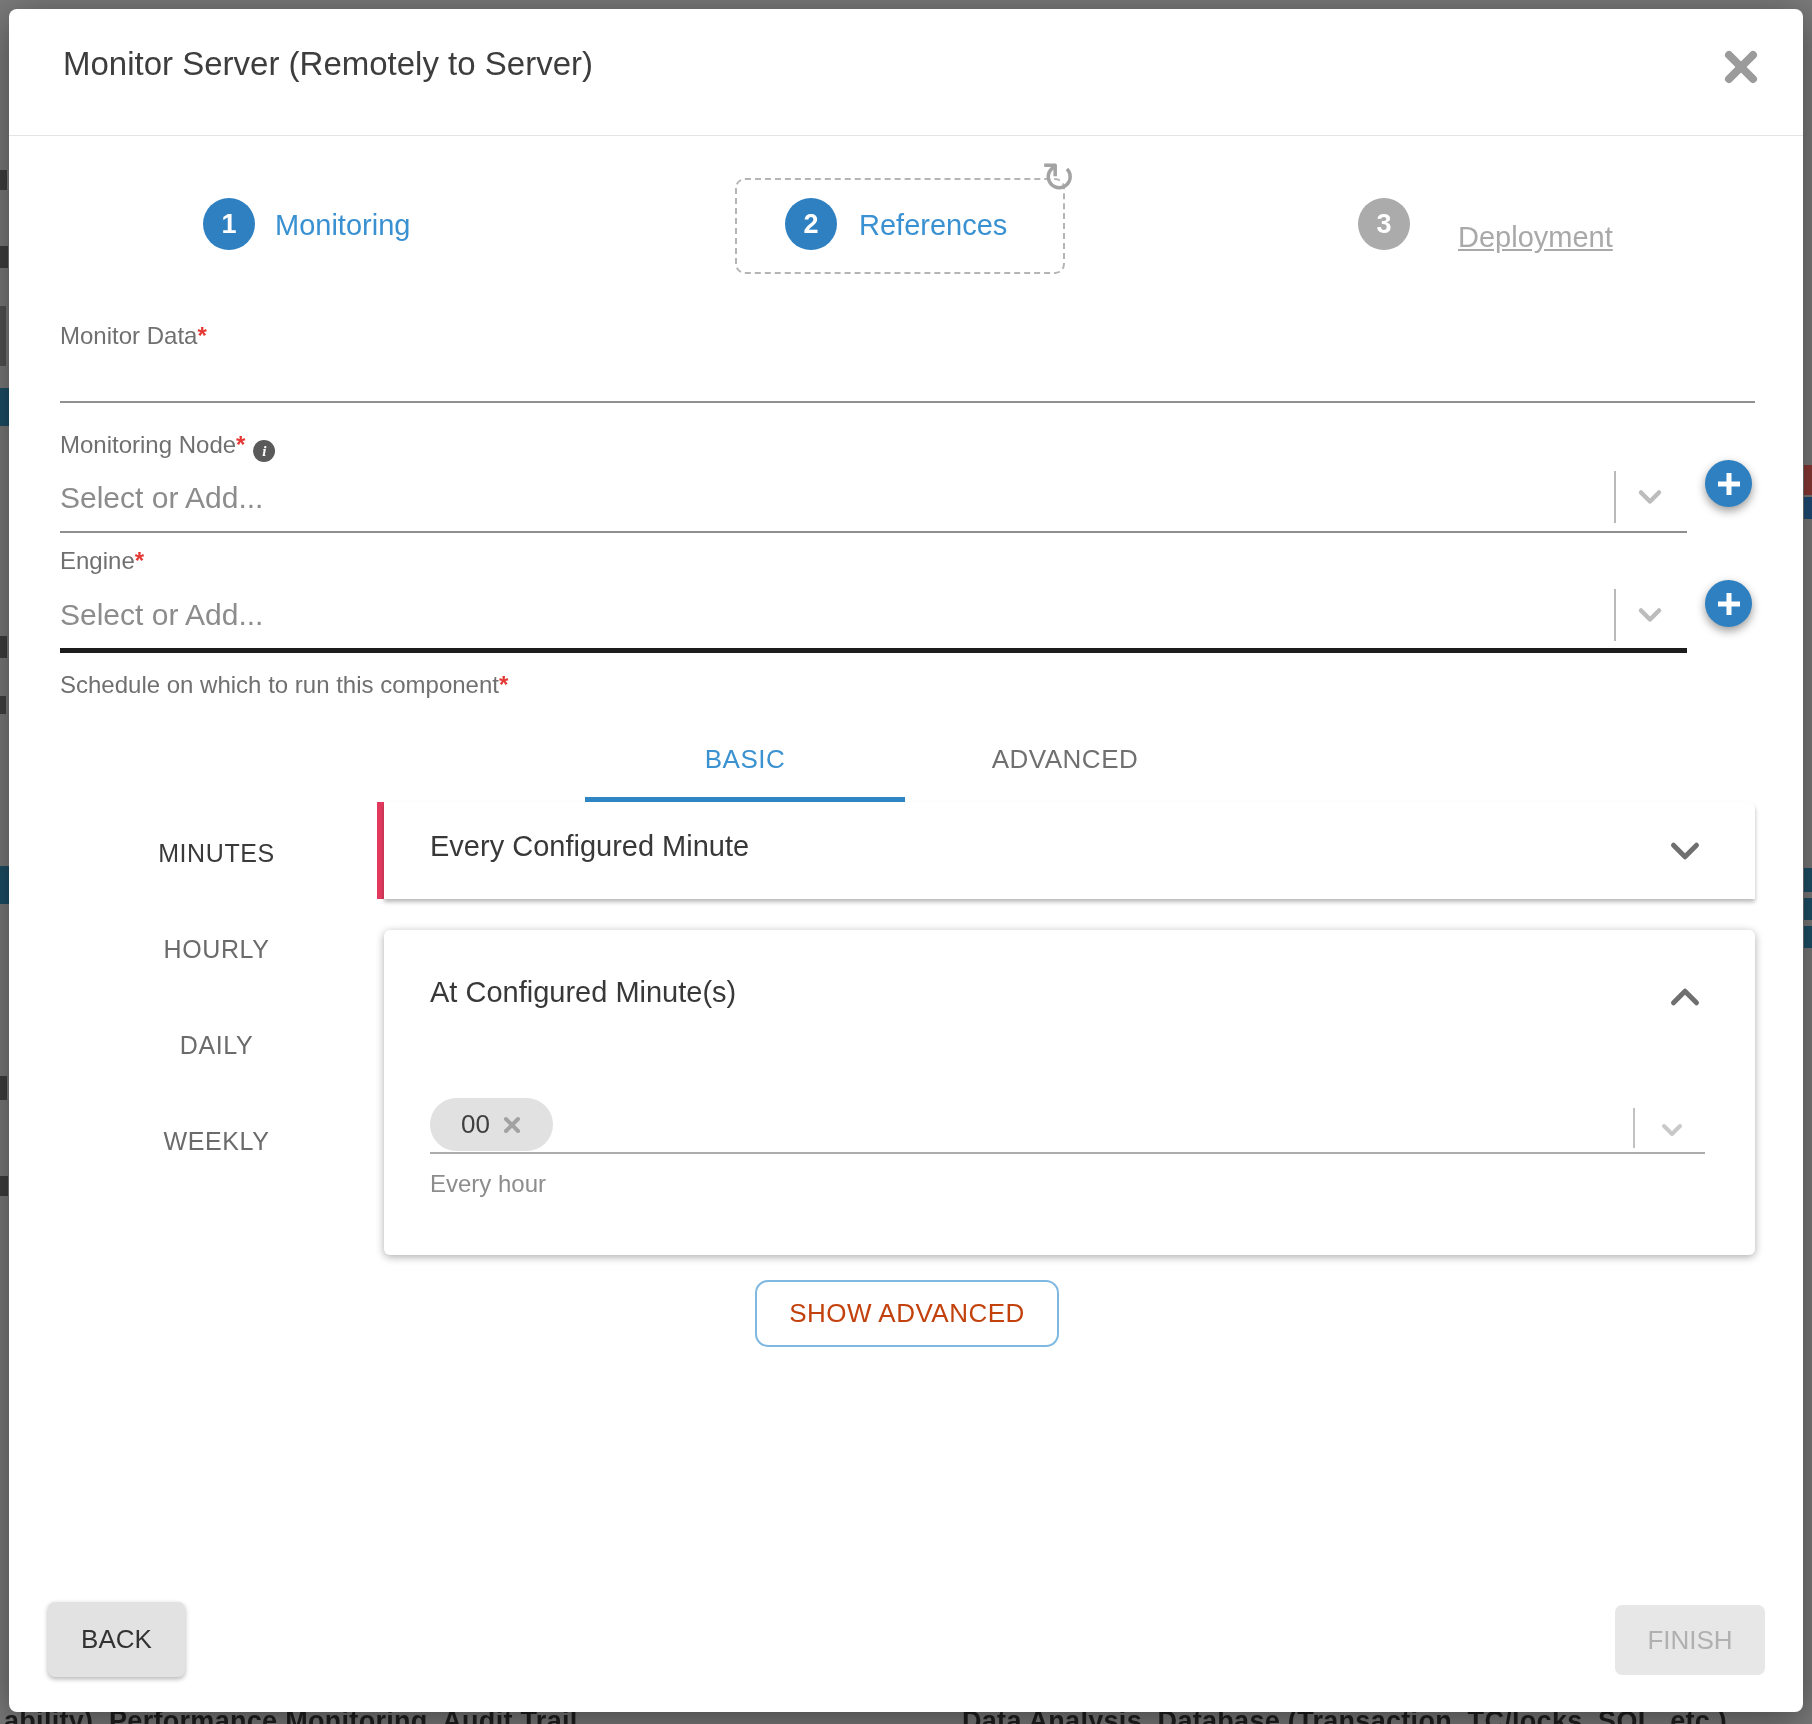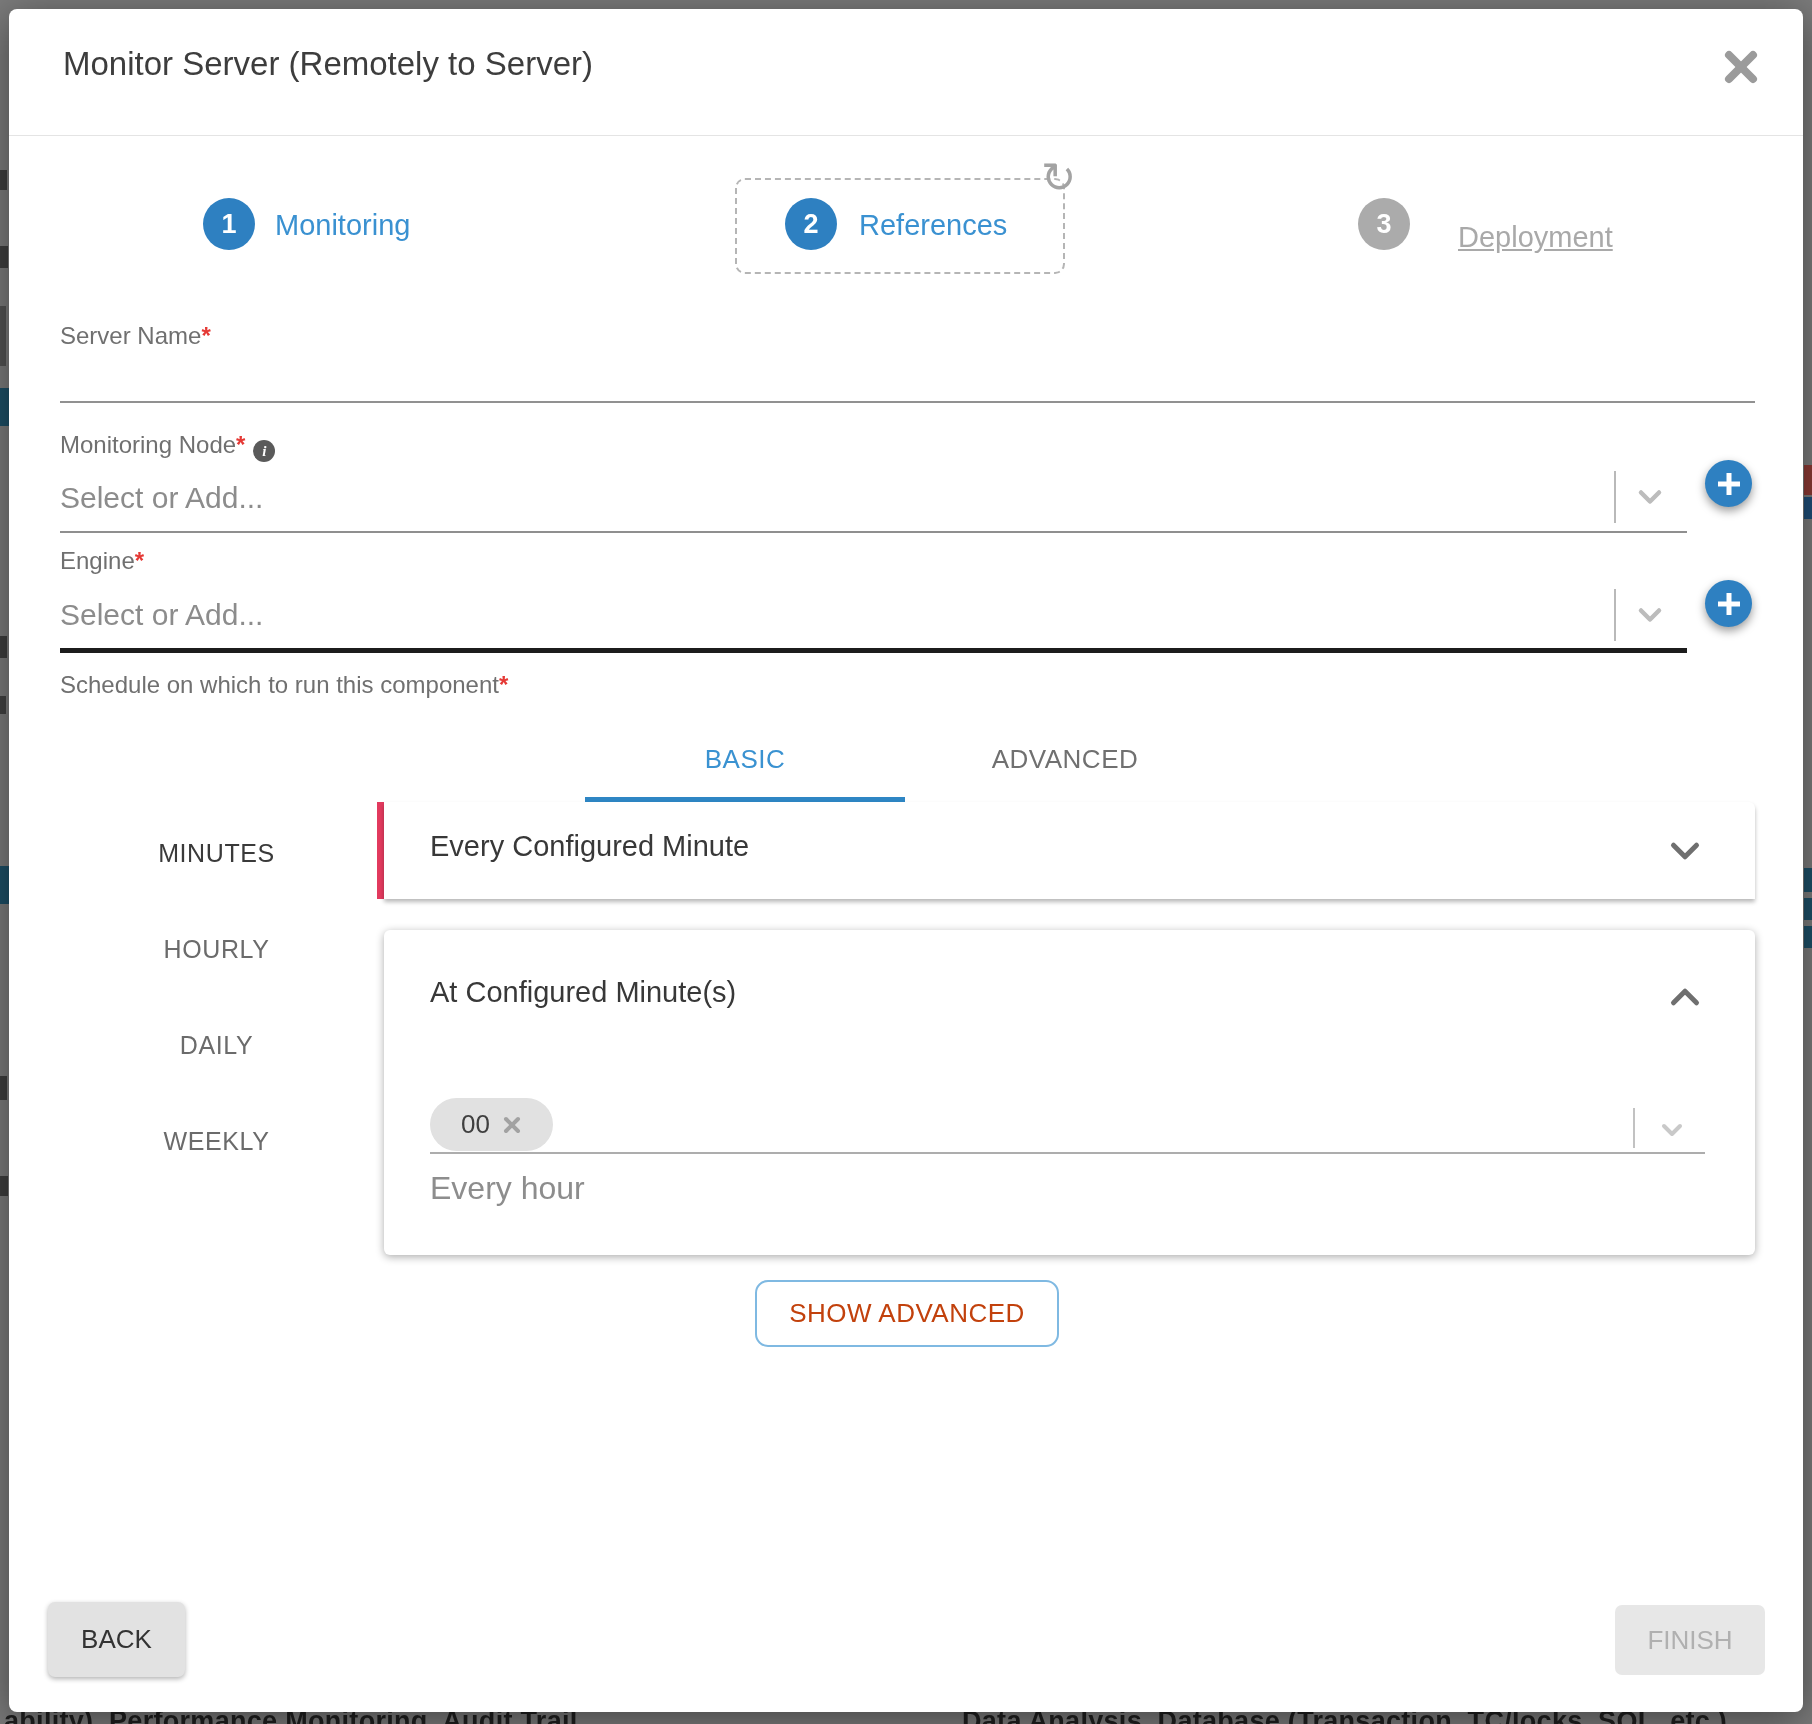"Server Name" span { text: Server Name -> Monitor Data }
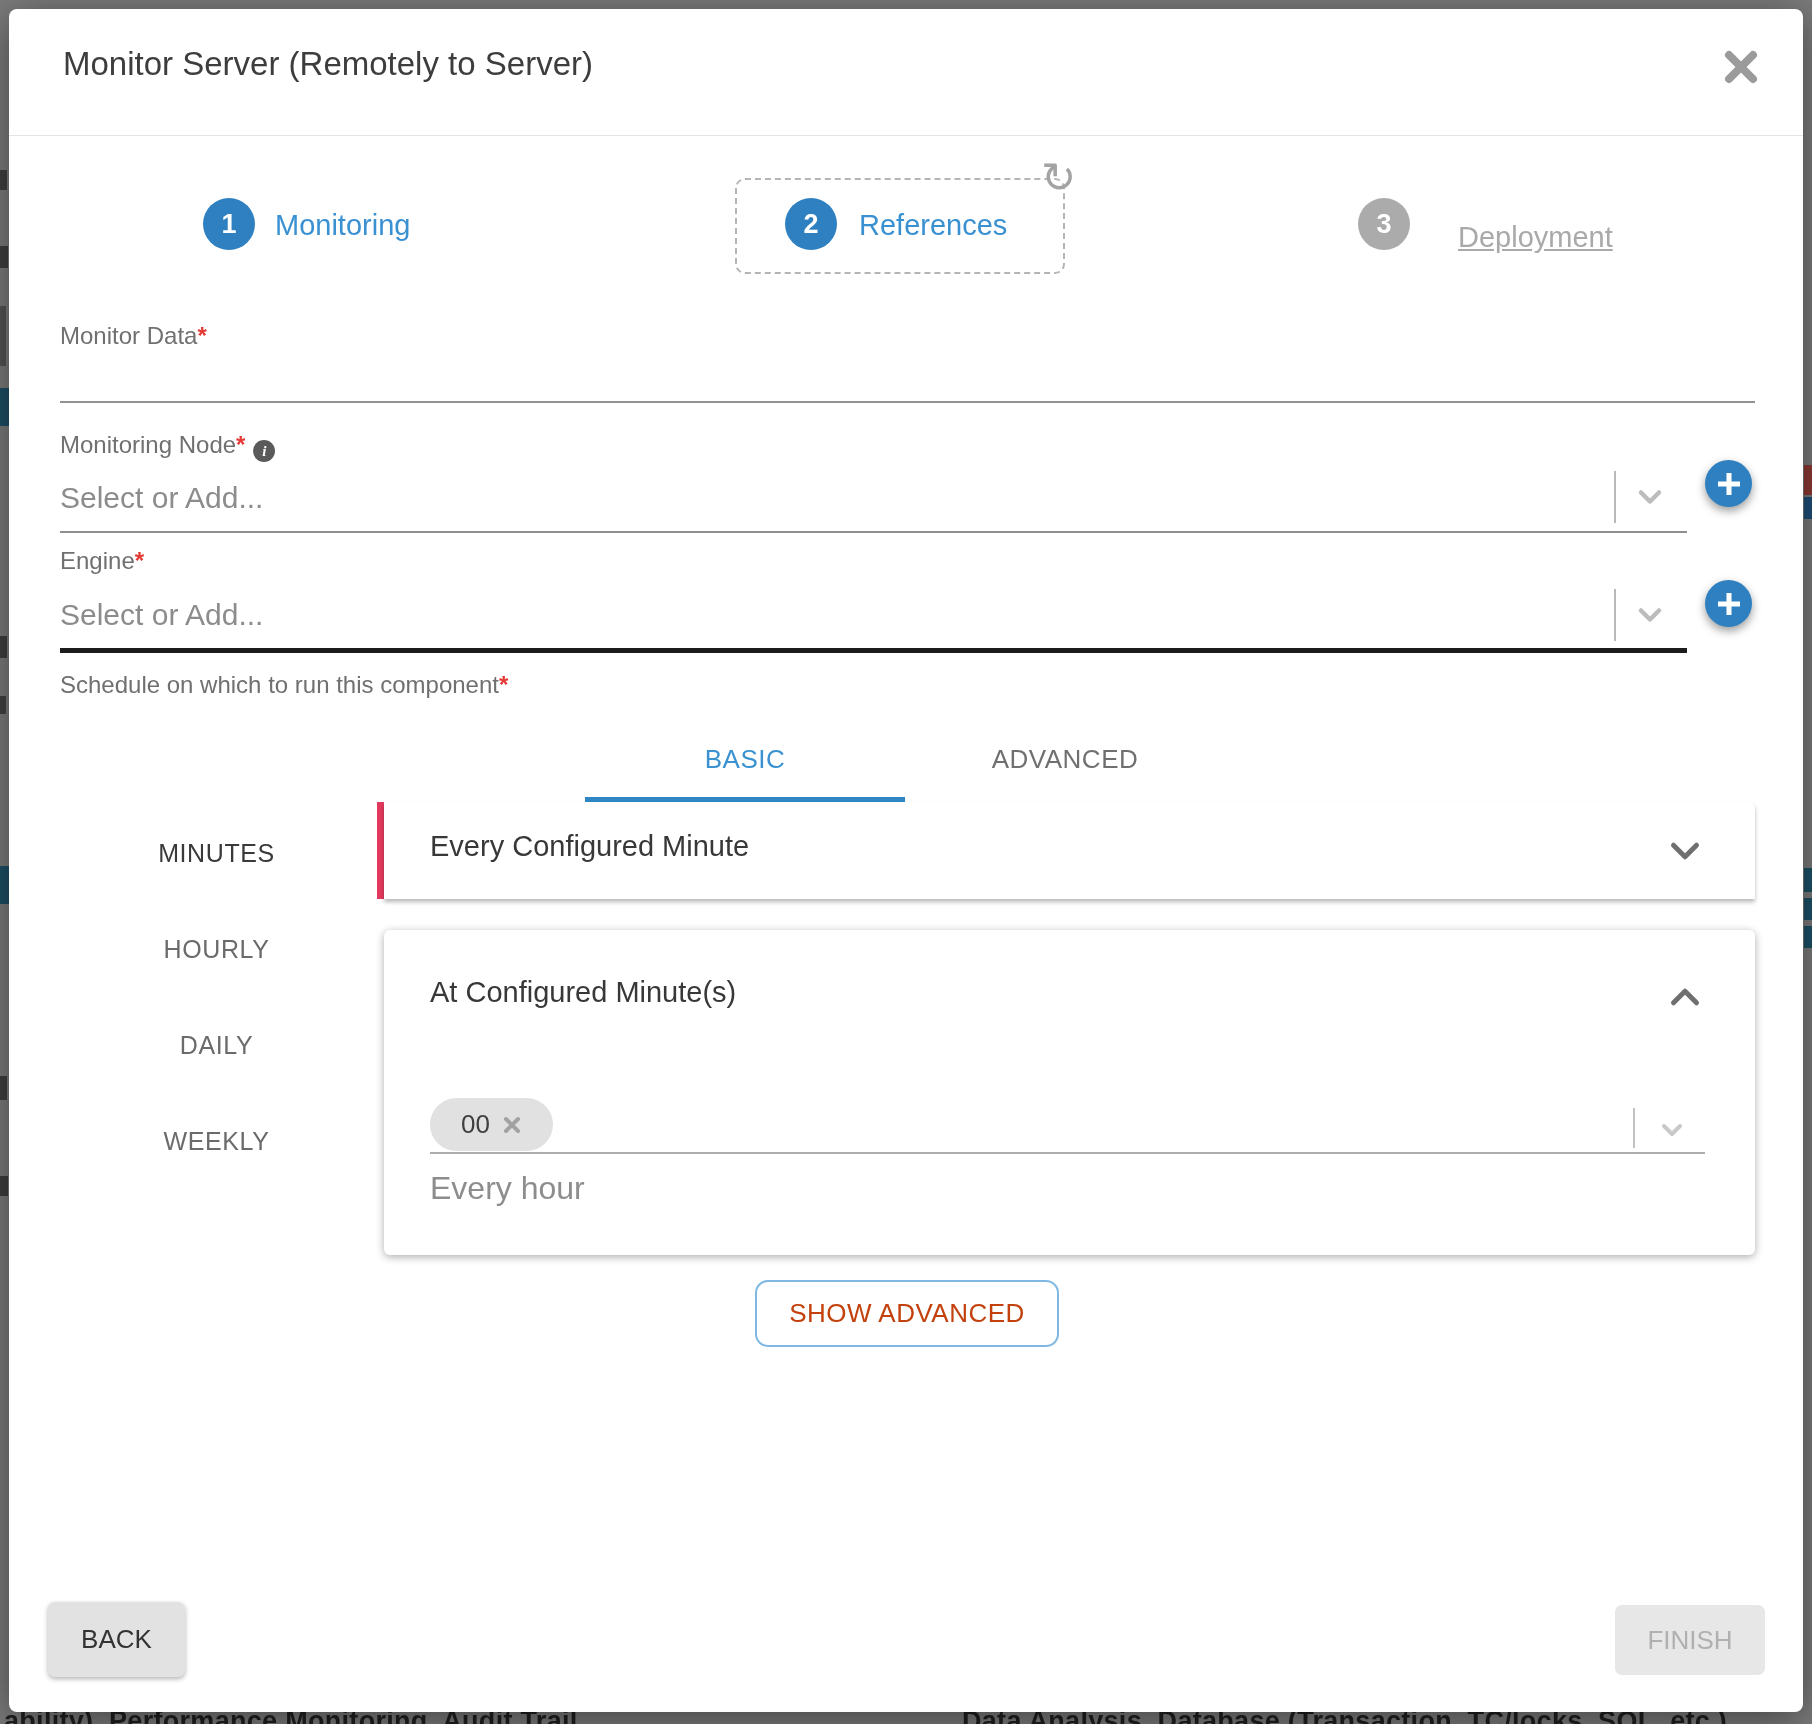"Every hour" .chip-helper { font-size: 32px -> 24px }
